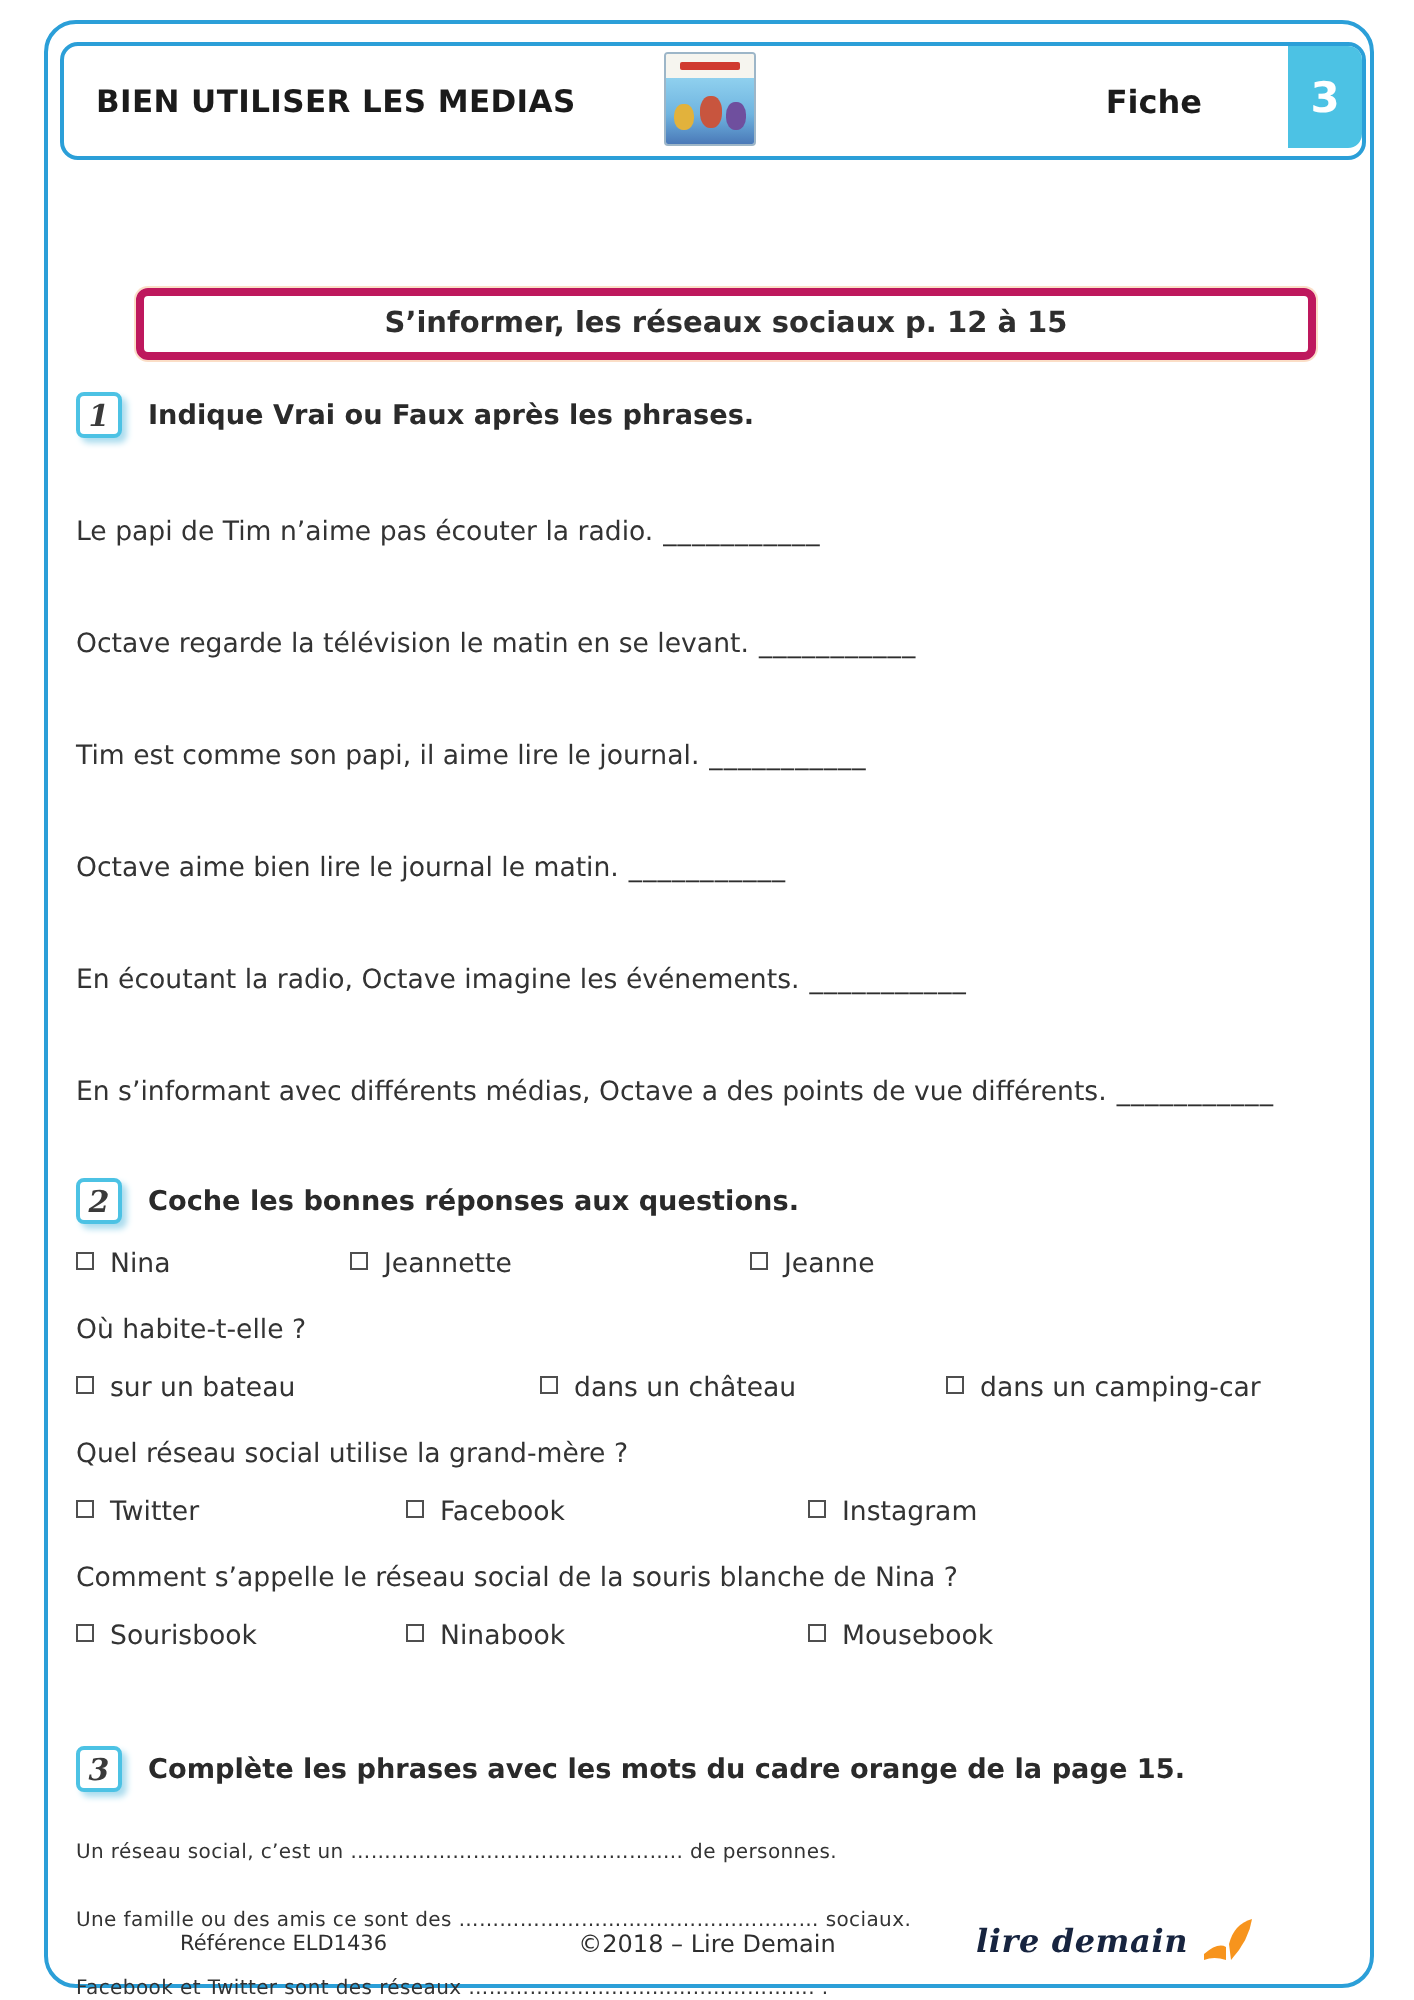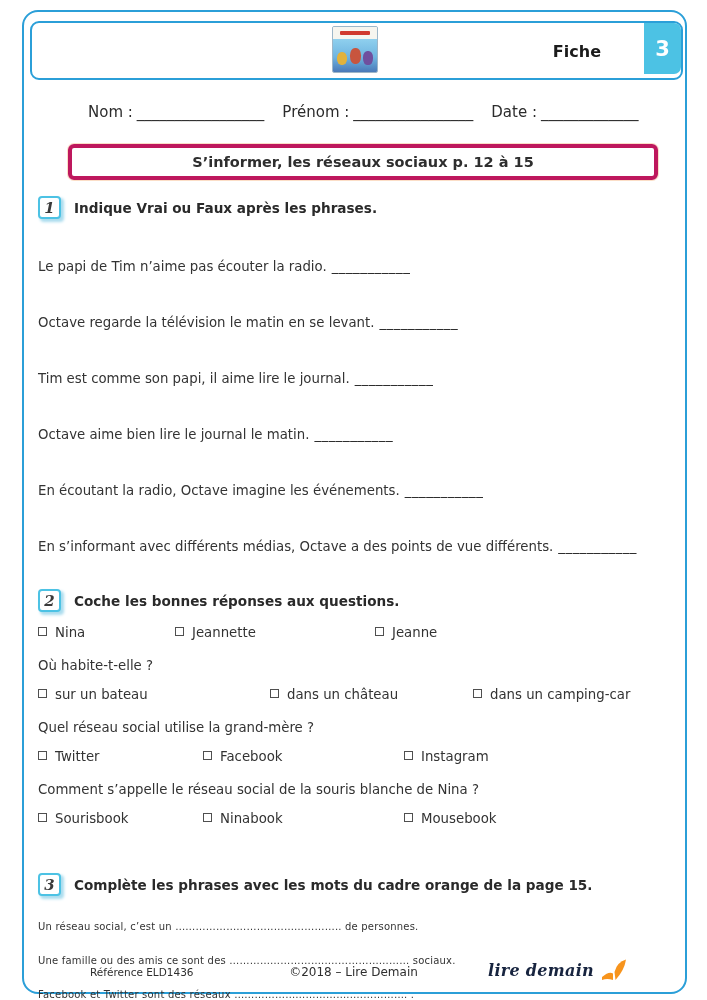"BIEN UTILISER LES MEDIAS" div.header-title { html: none -> <div>BIEN UTILISER LES MEDIAS</div> }
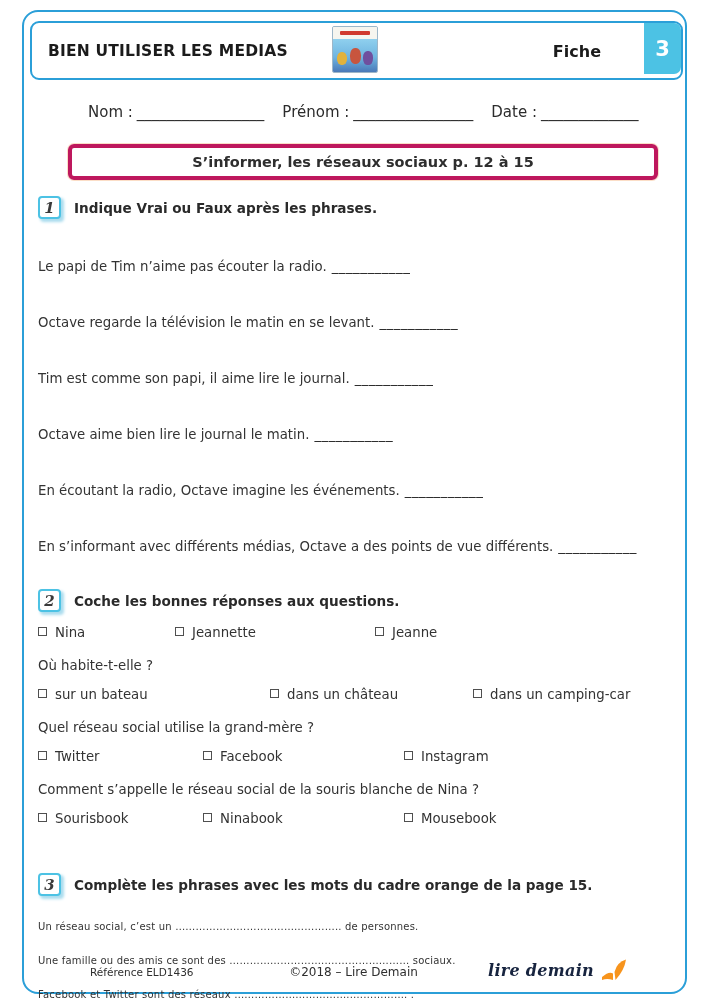"Nom : _________________" div.identity-row { html: <div> <span><span>Nom :</span><span>_________________</span></span> <span><span>Prénom :</span><span>________________</span></span> <span><span>Date :</span><span>_____________</span></span> </div> -> none }
